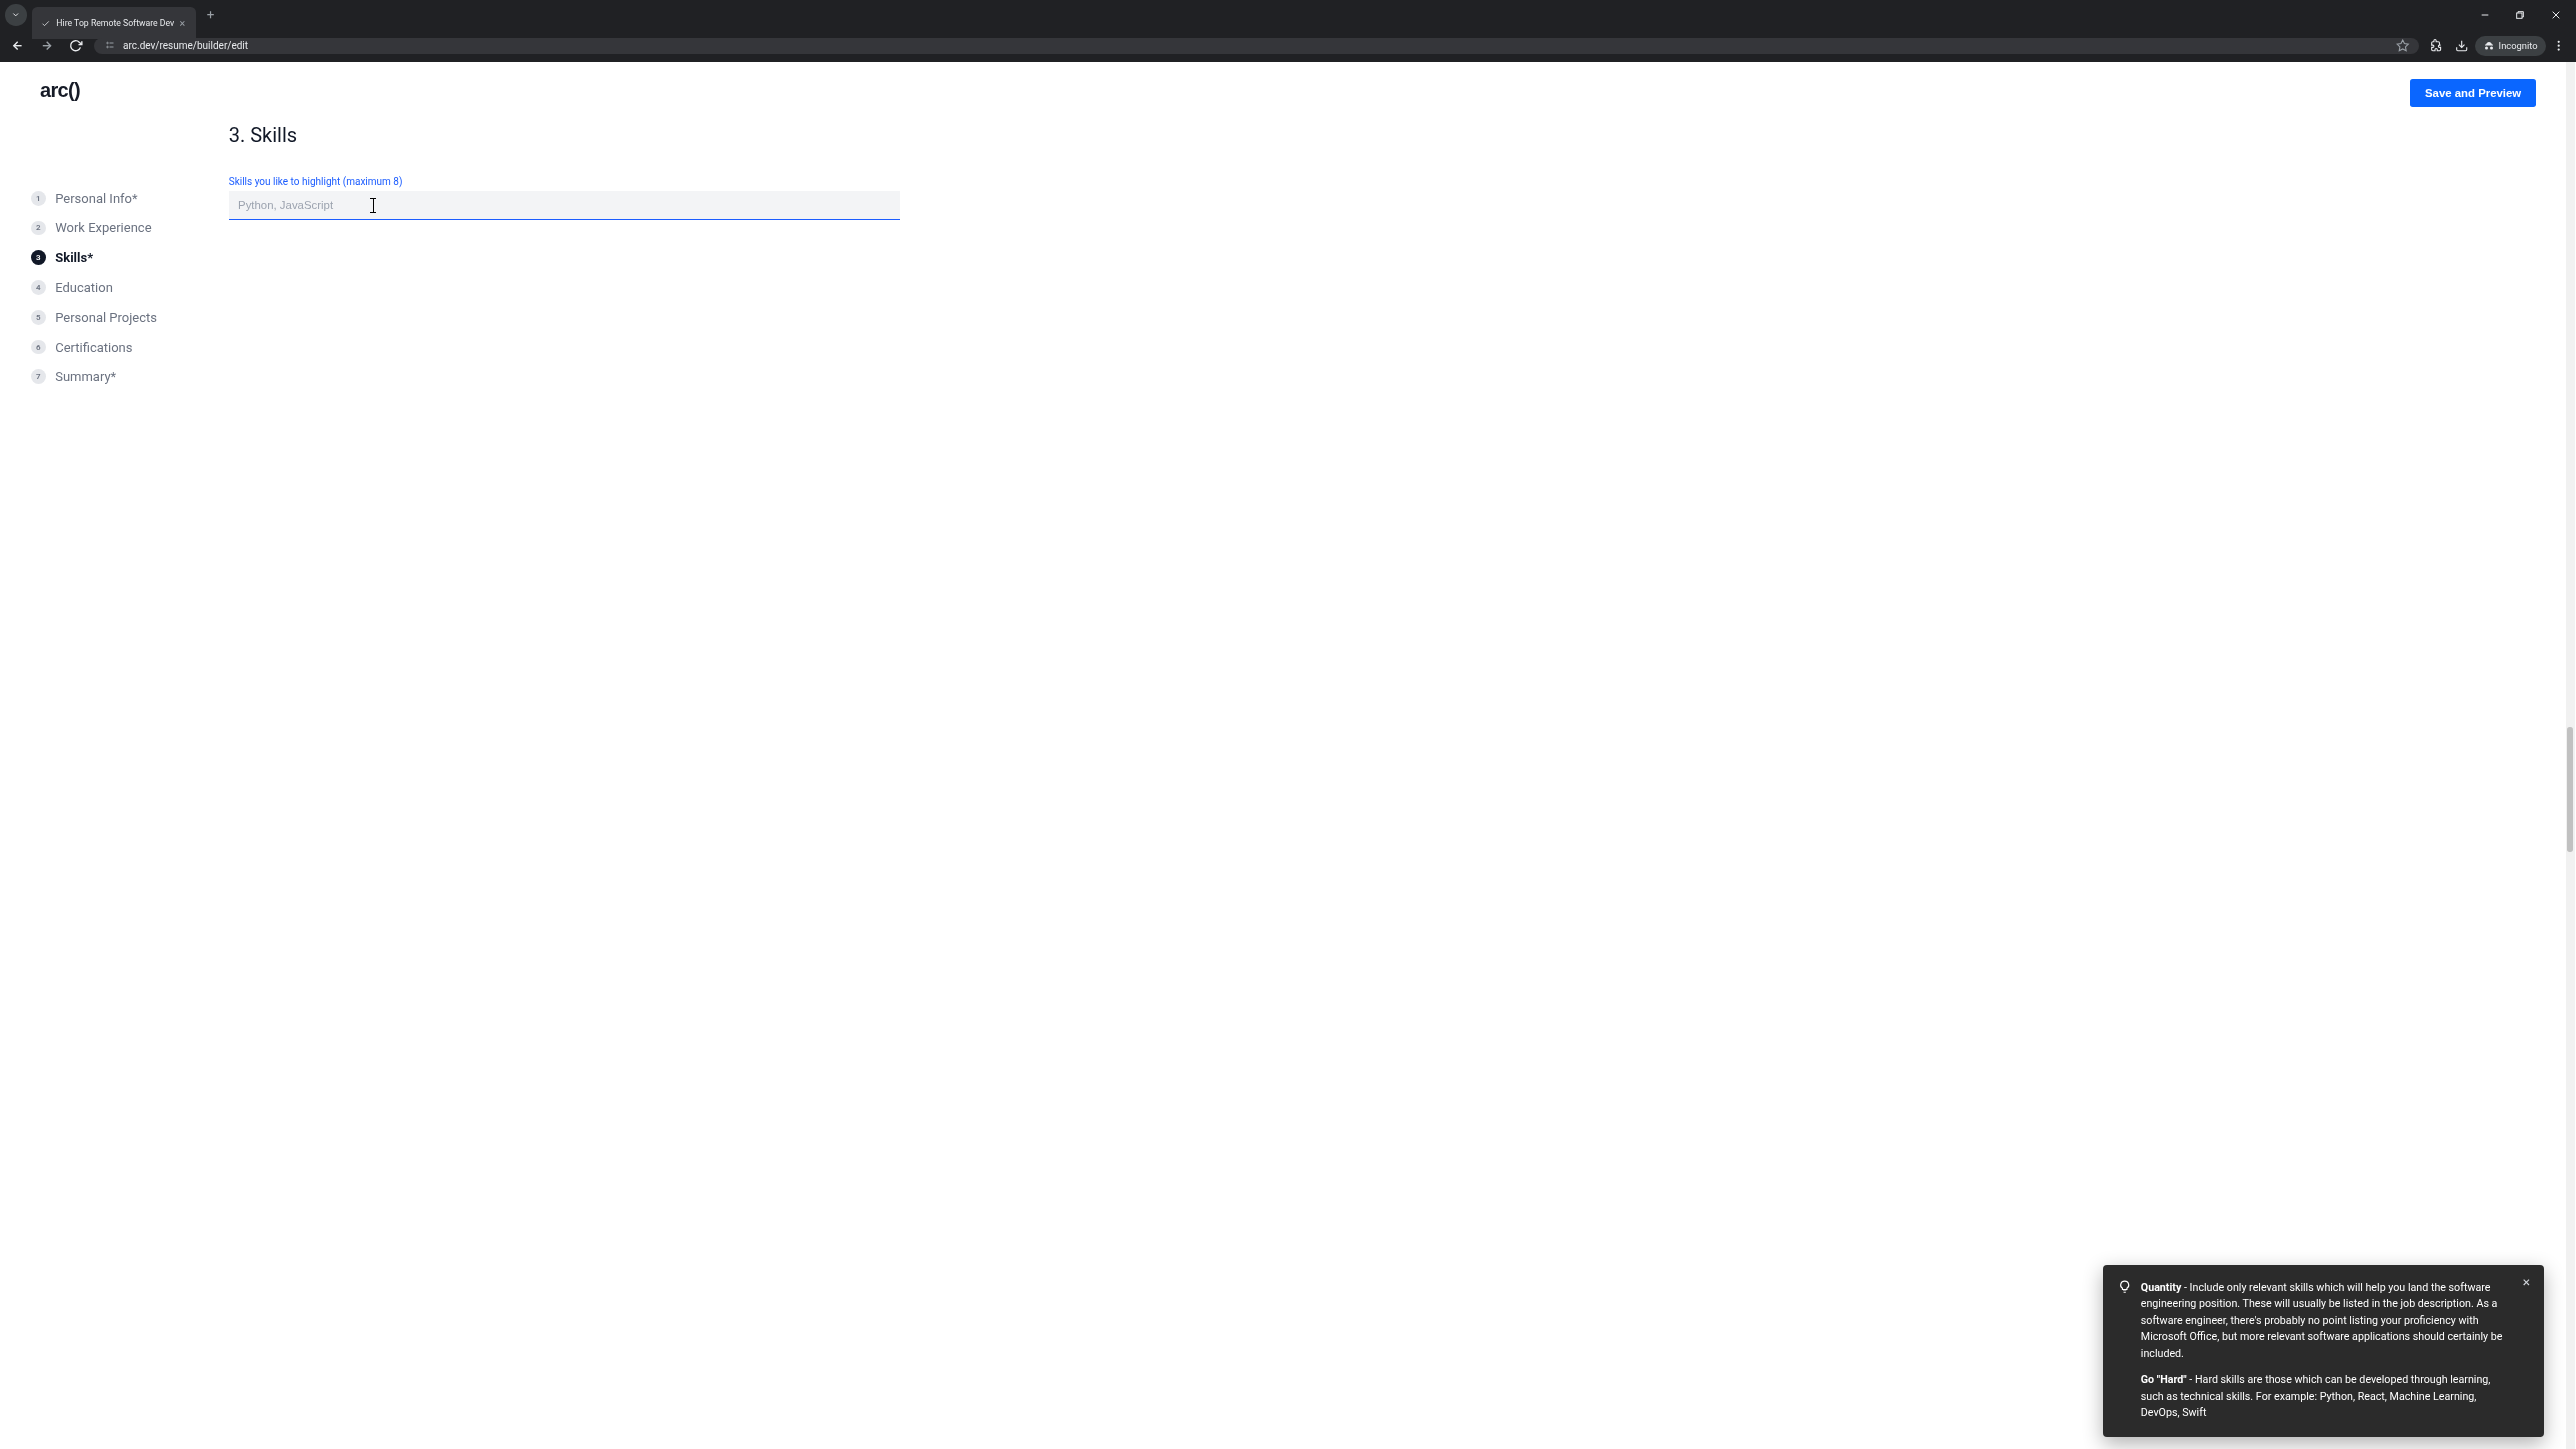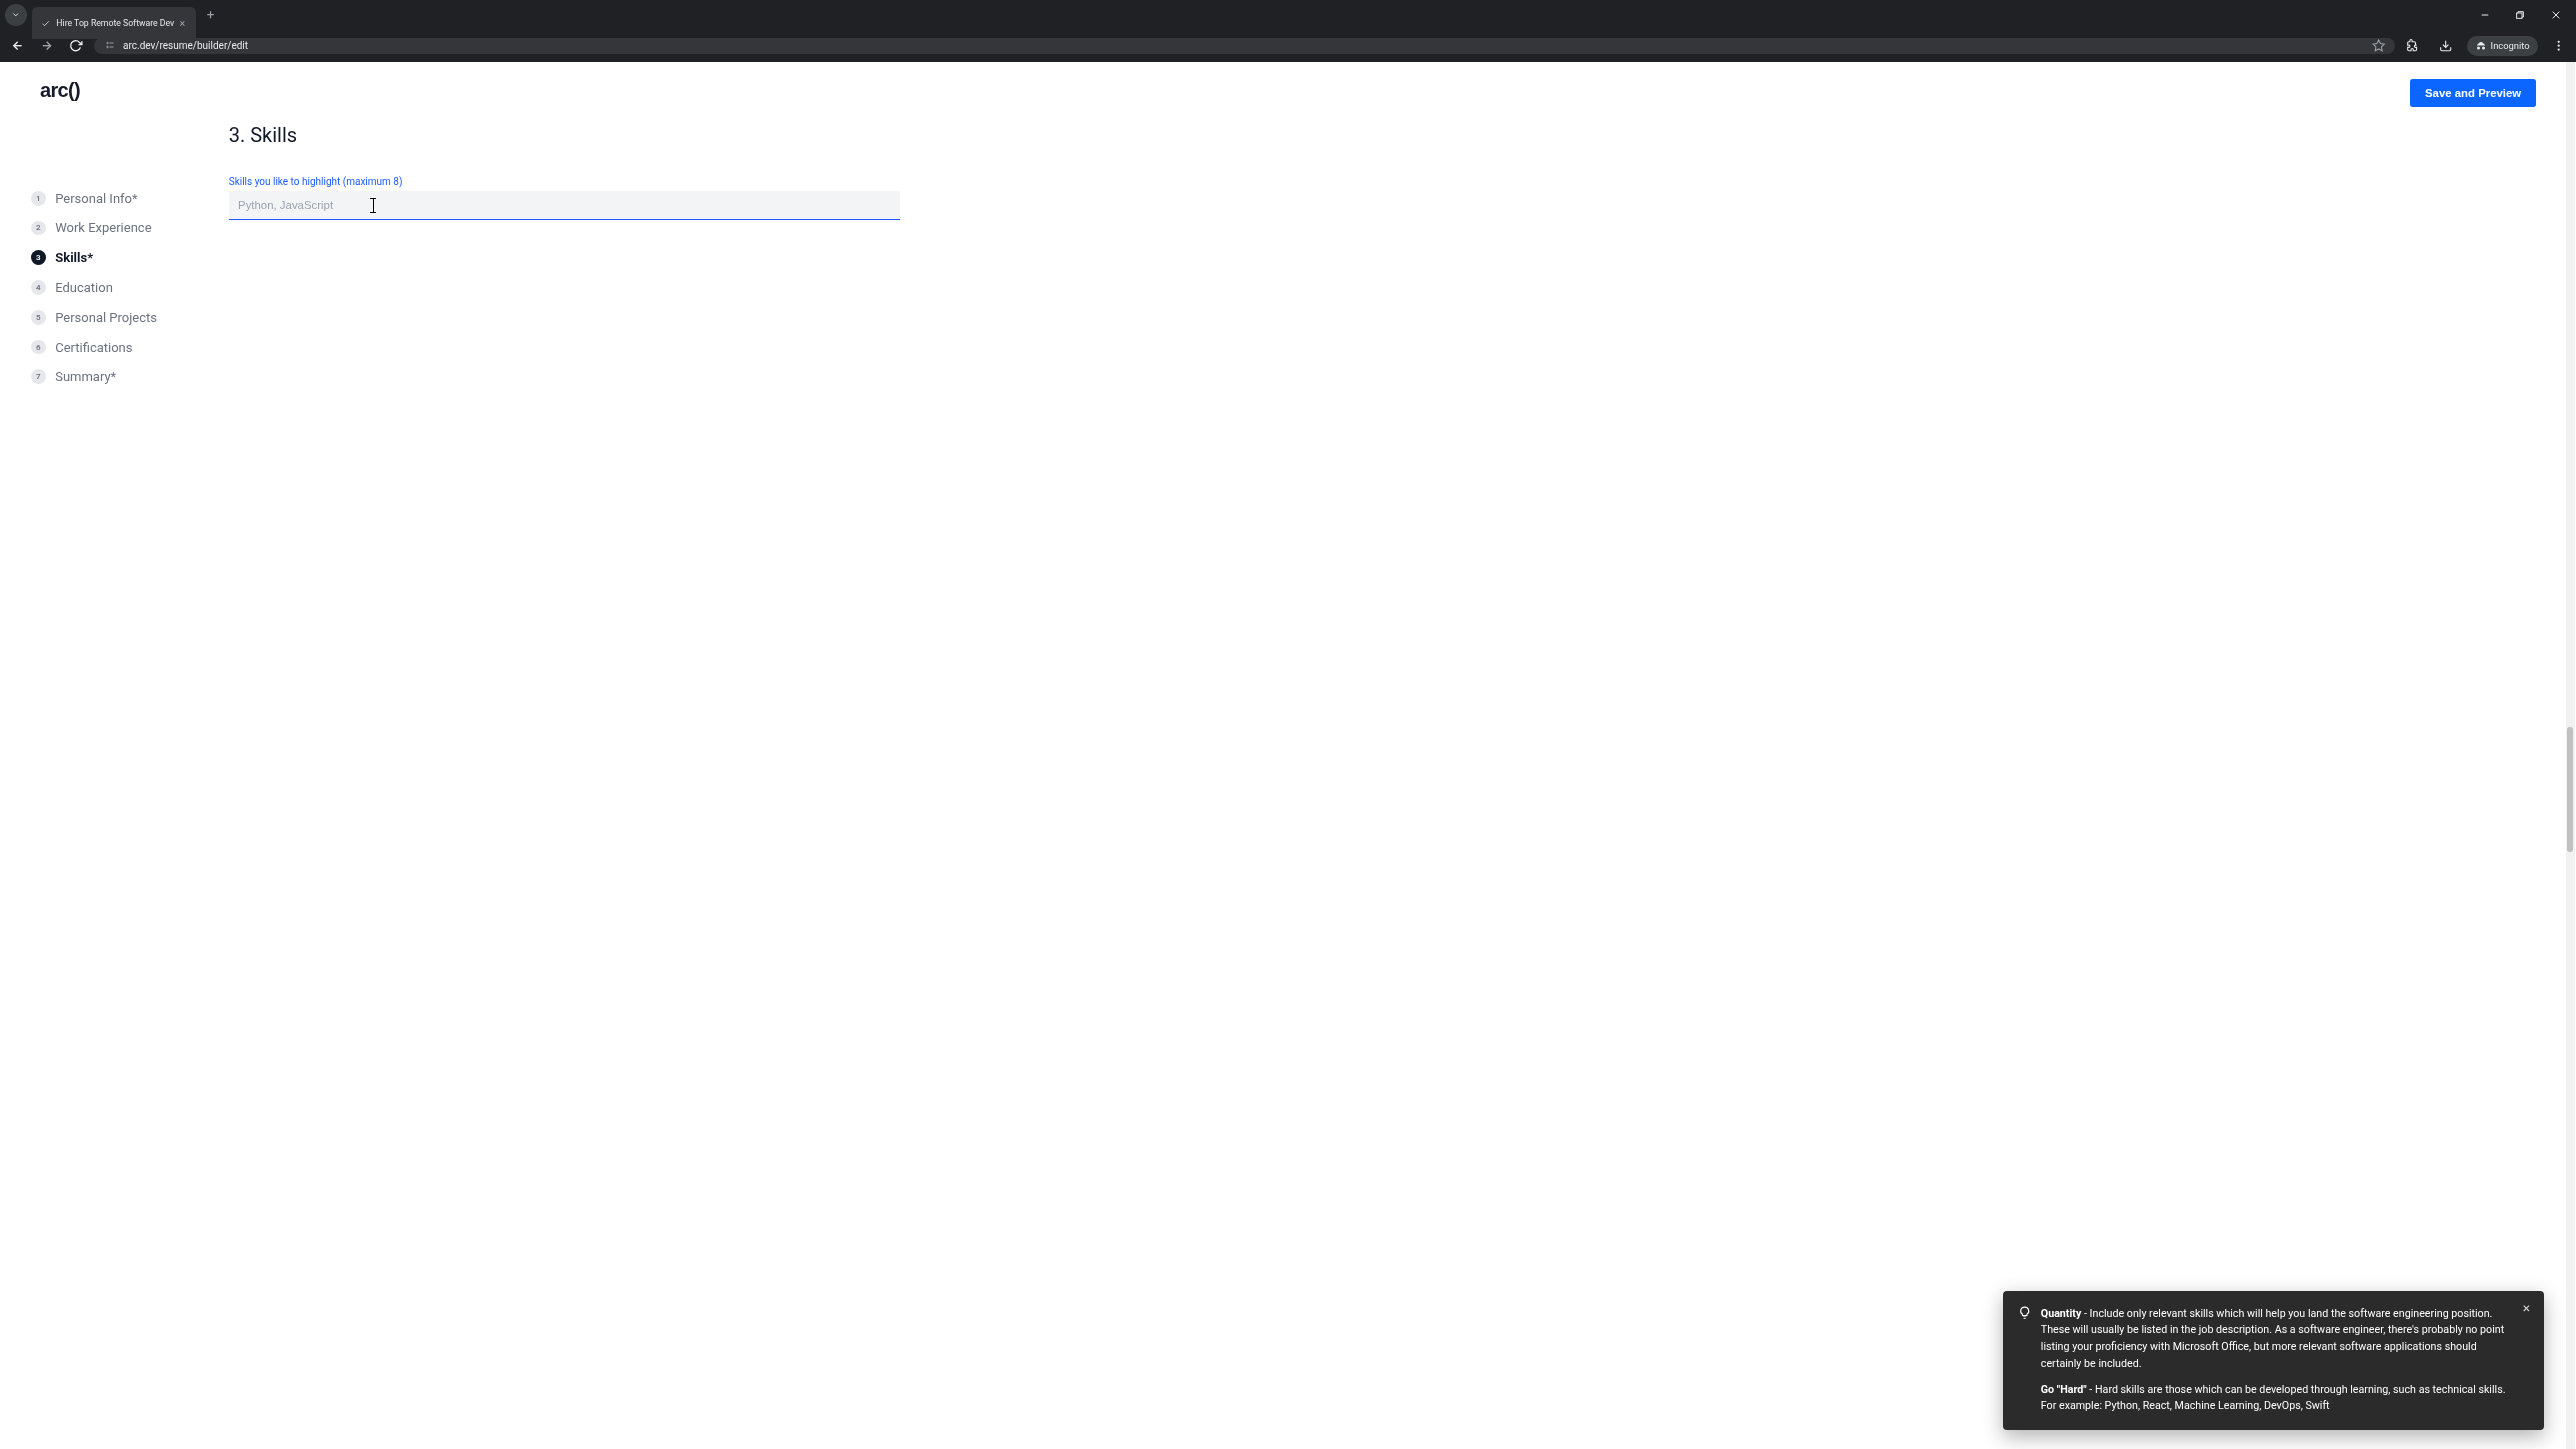"Incognito" .toolbar-right { gap: 9px -> 1px }
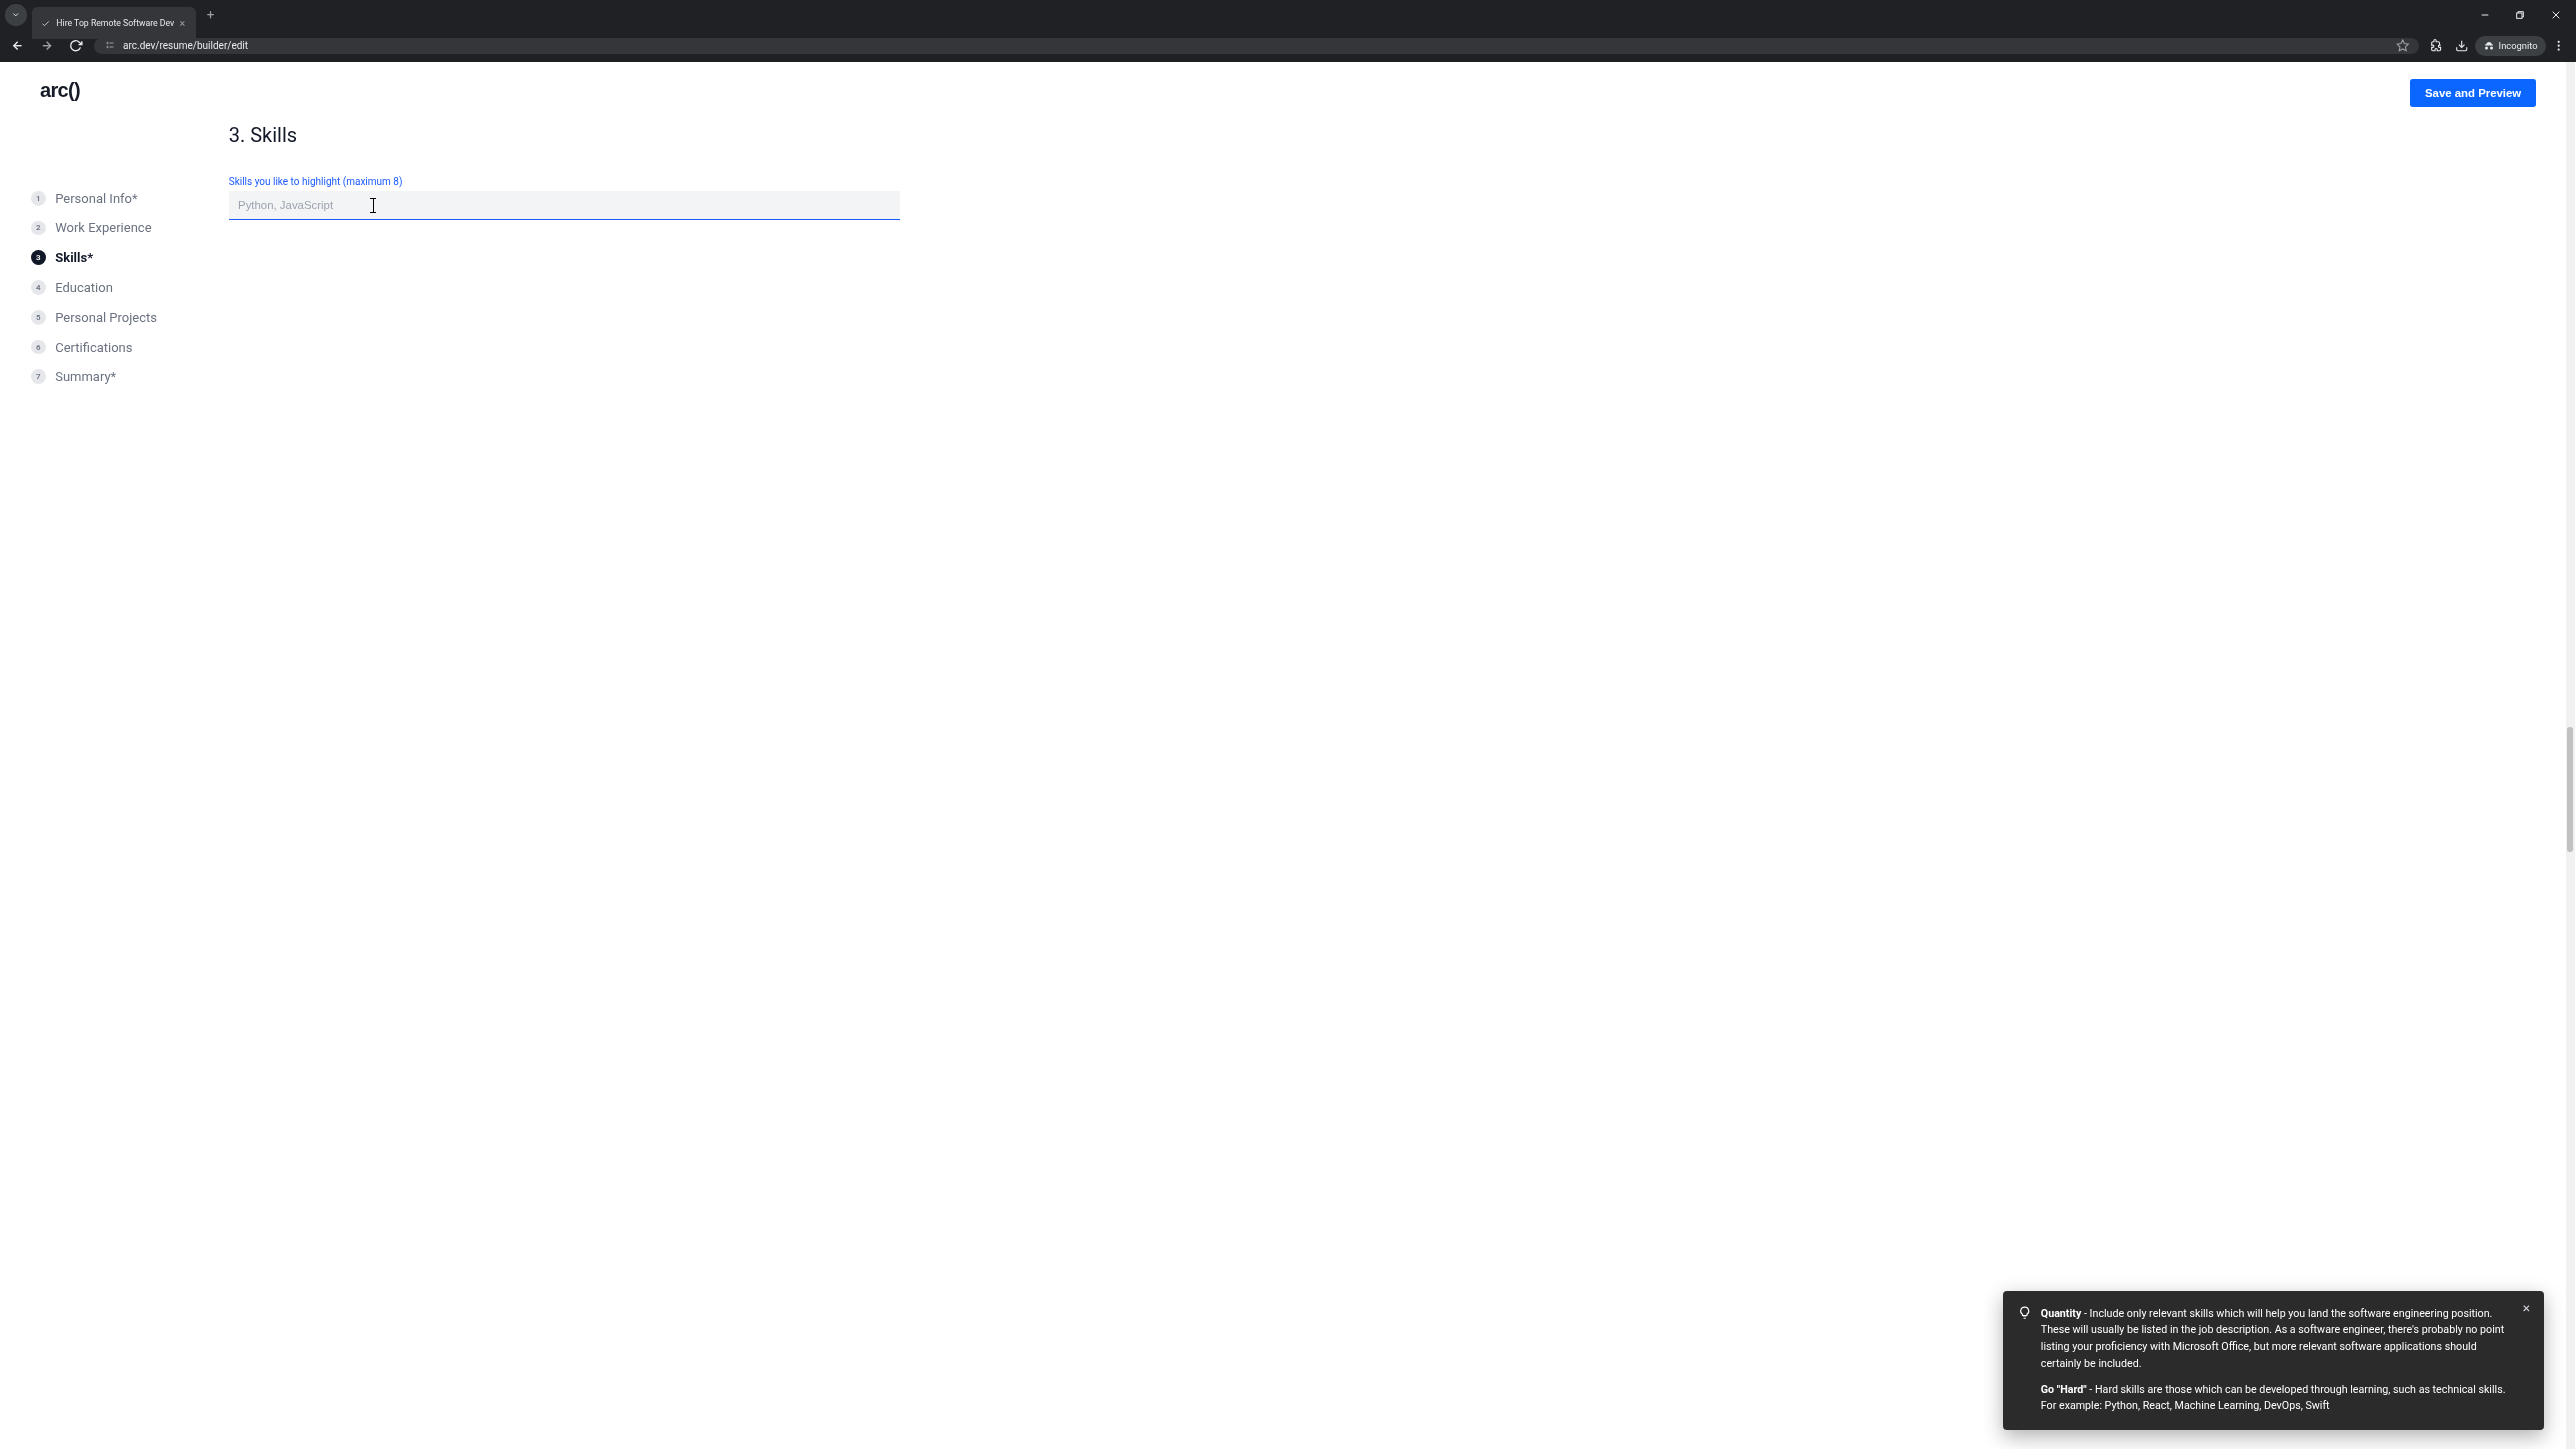"Quantity - Include only relevant" .tooltip { bottom: 19px -> 12px; width: 541px -> 441px }
